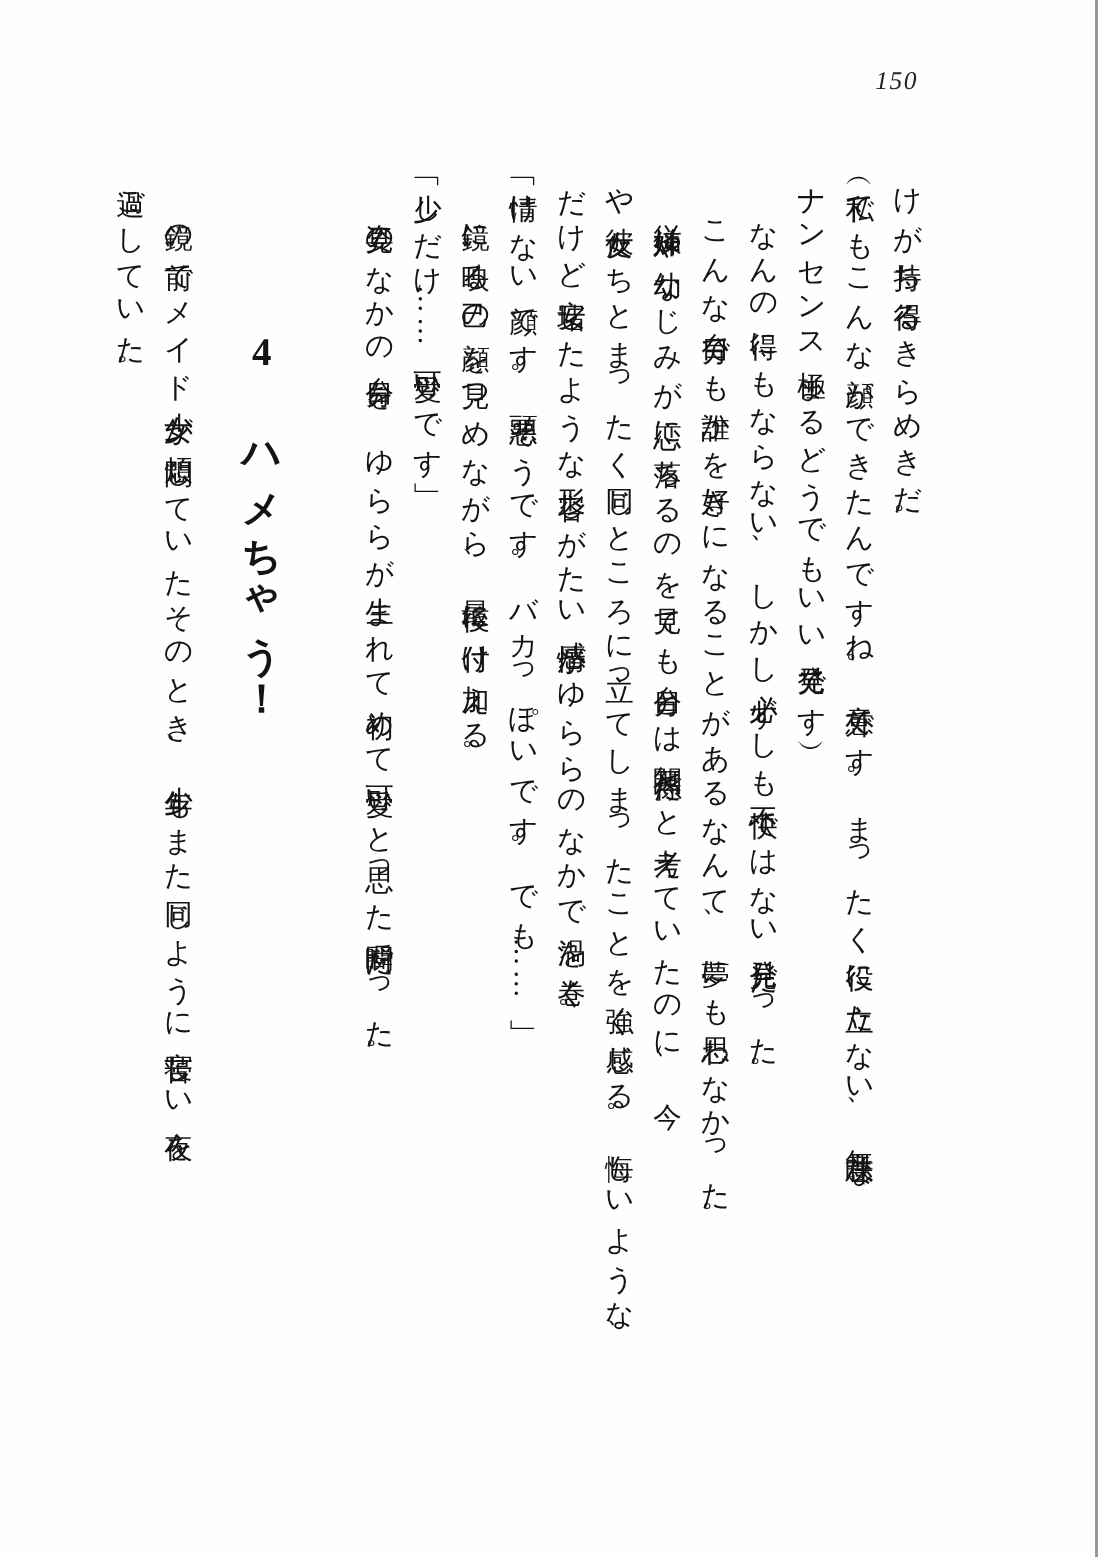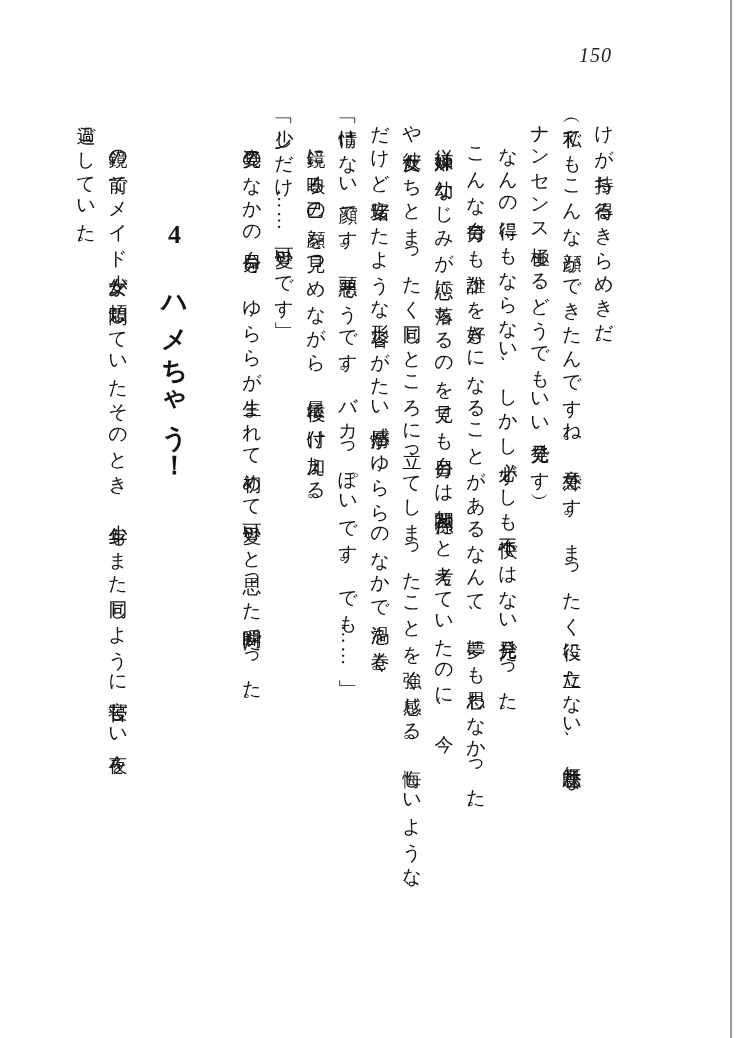"150" .page-number { font-size: 20px -> 17px }
